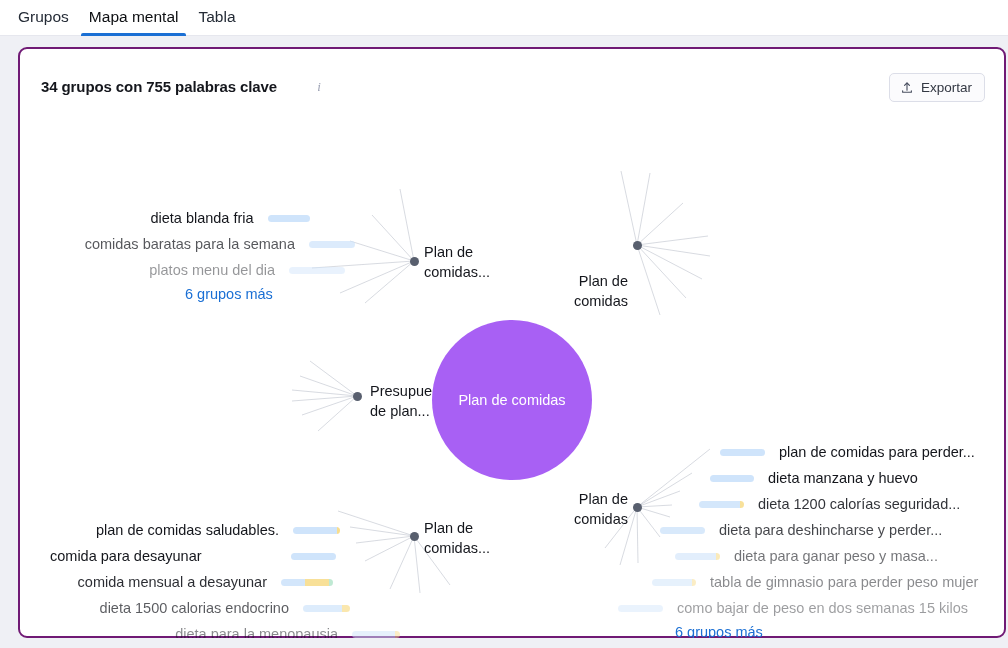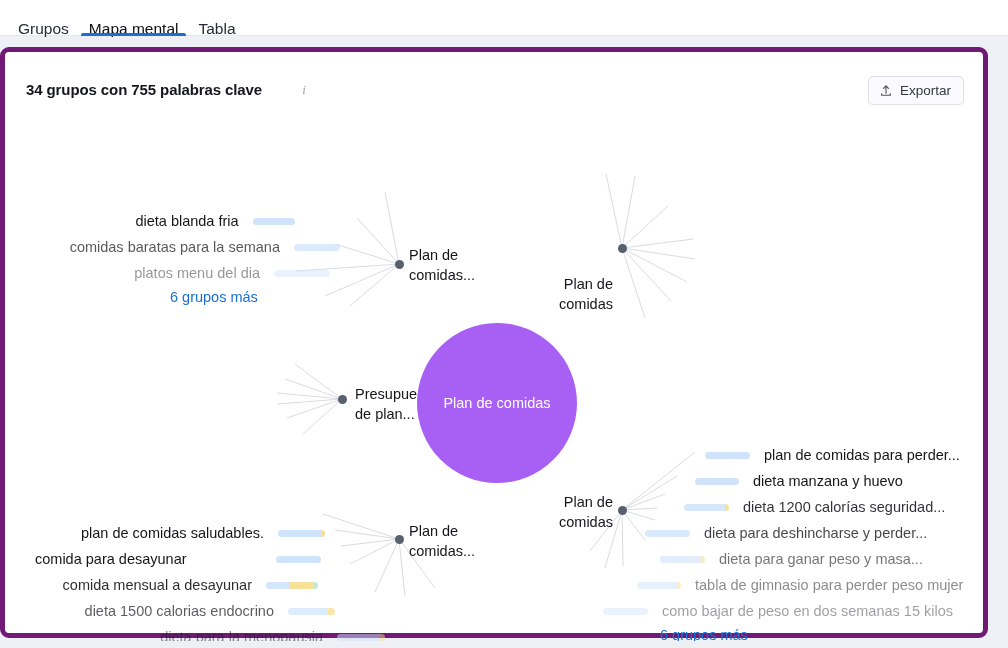"Grupos" .tab { padding: 12px 10px -> 0 10px }
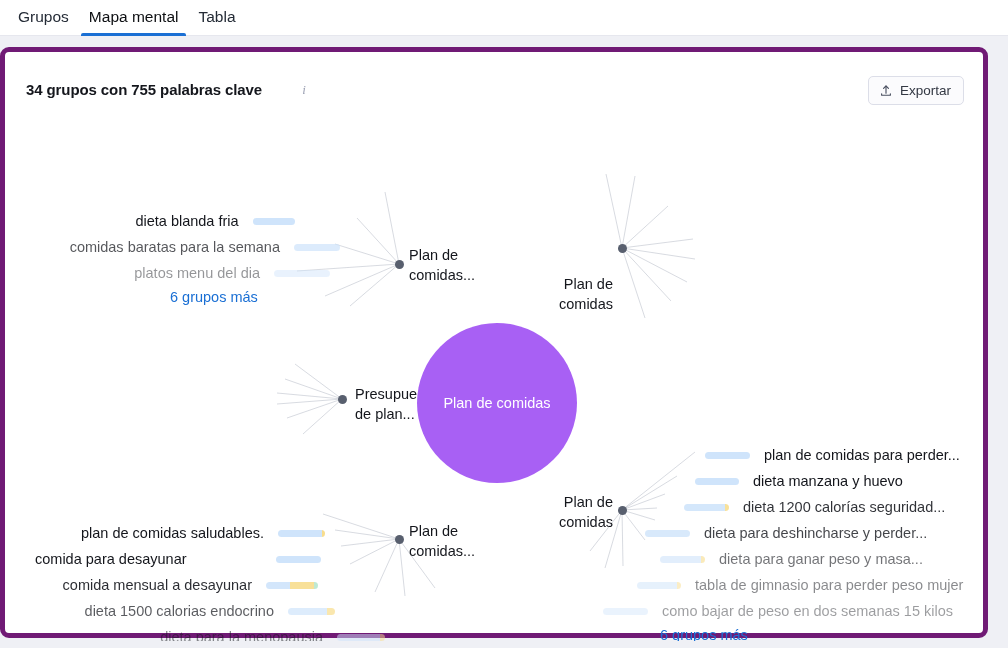"34 grupos con 755 palabras" .card { border: 5px solid #701a75 -> 2px solid #701a75; left: 0 -> 18px }
